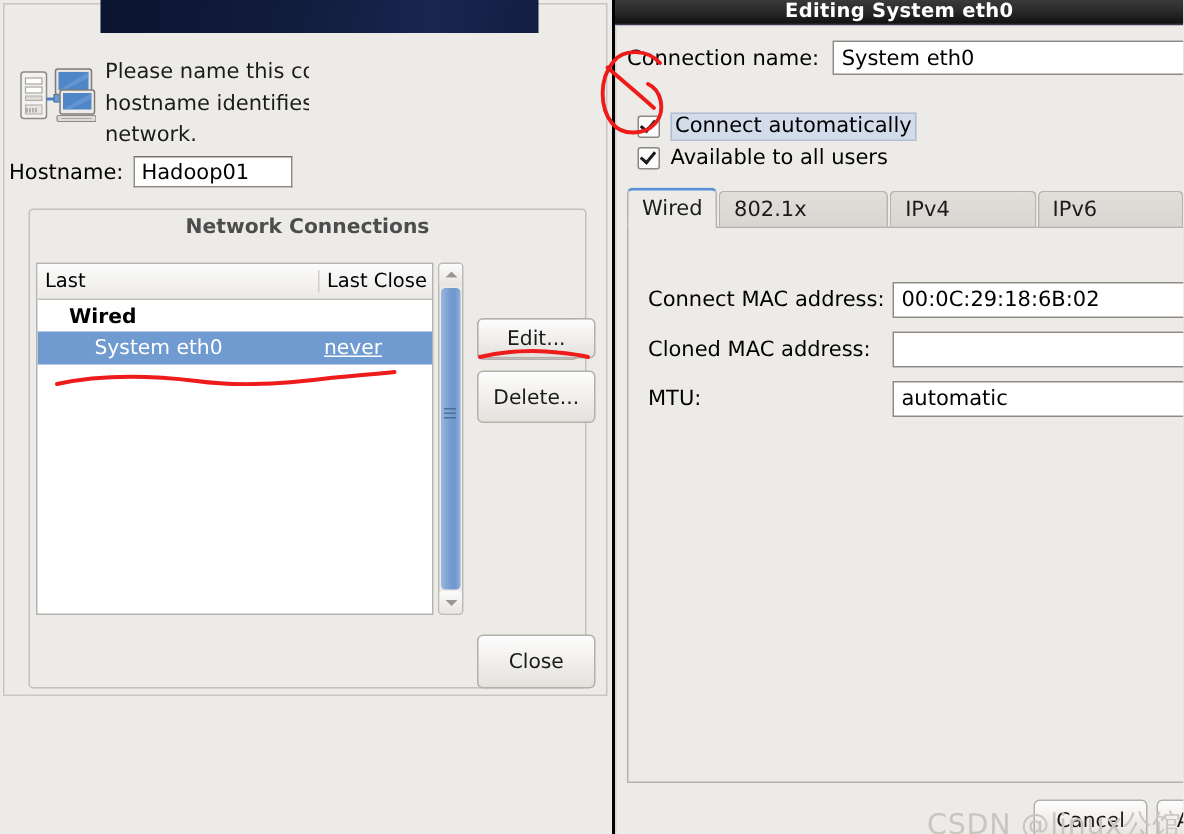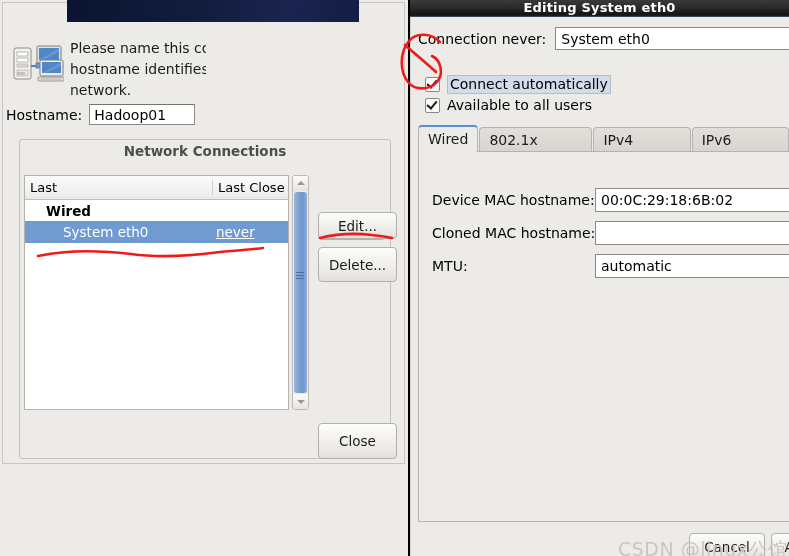"Connection never:" span { text: never -> name }
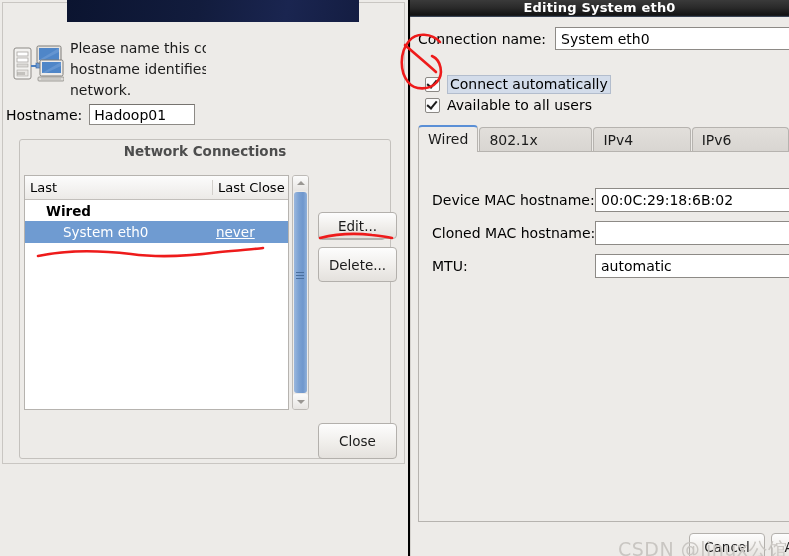"Device MAC hostname:" span.field-label { text: Device MAC hostname -> Connect MAC address }
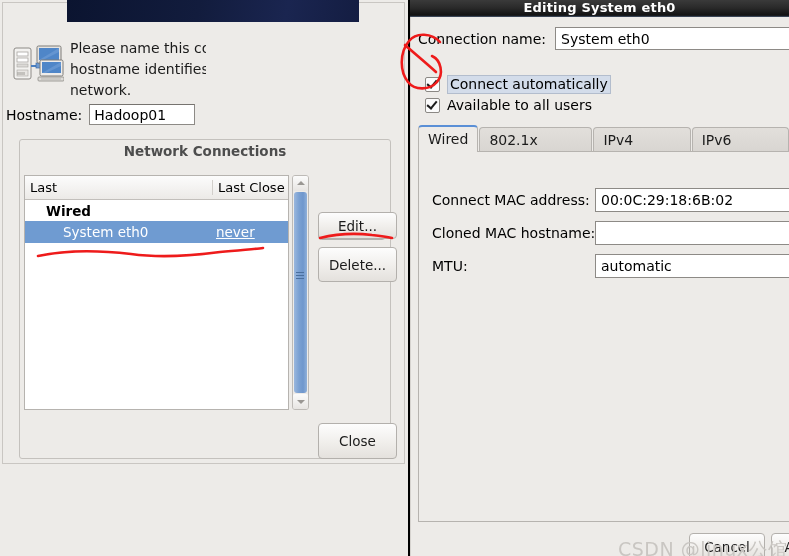"Cloned MAC hostname:" span.field-label { text: hostname -> address }
